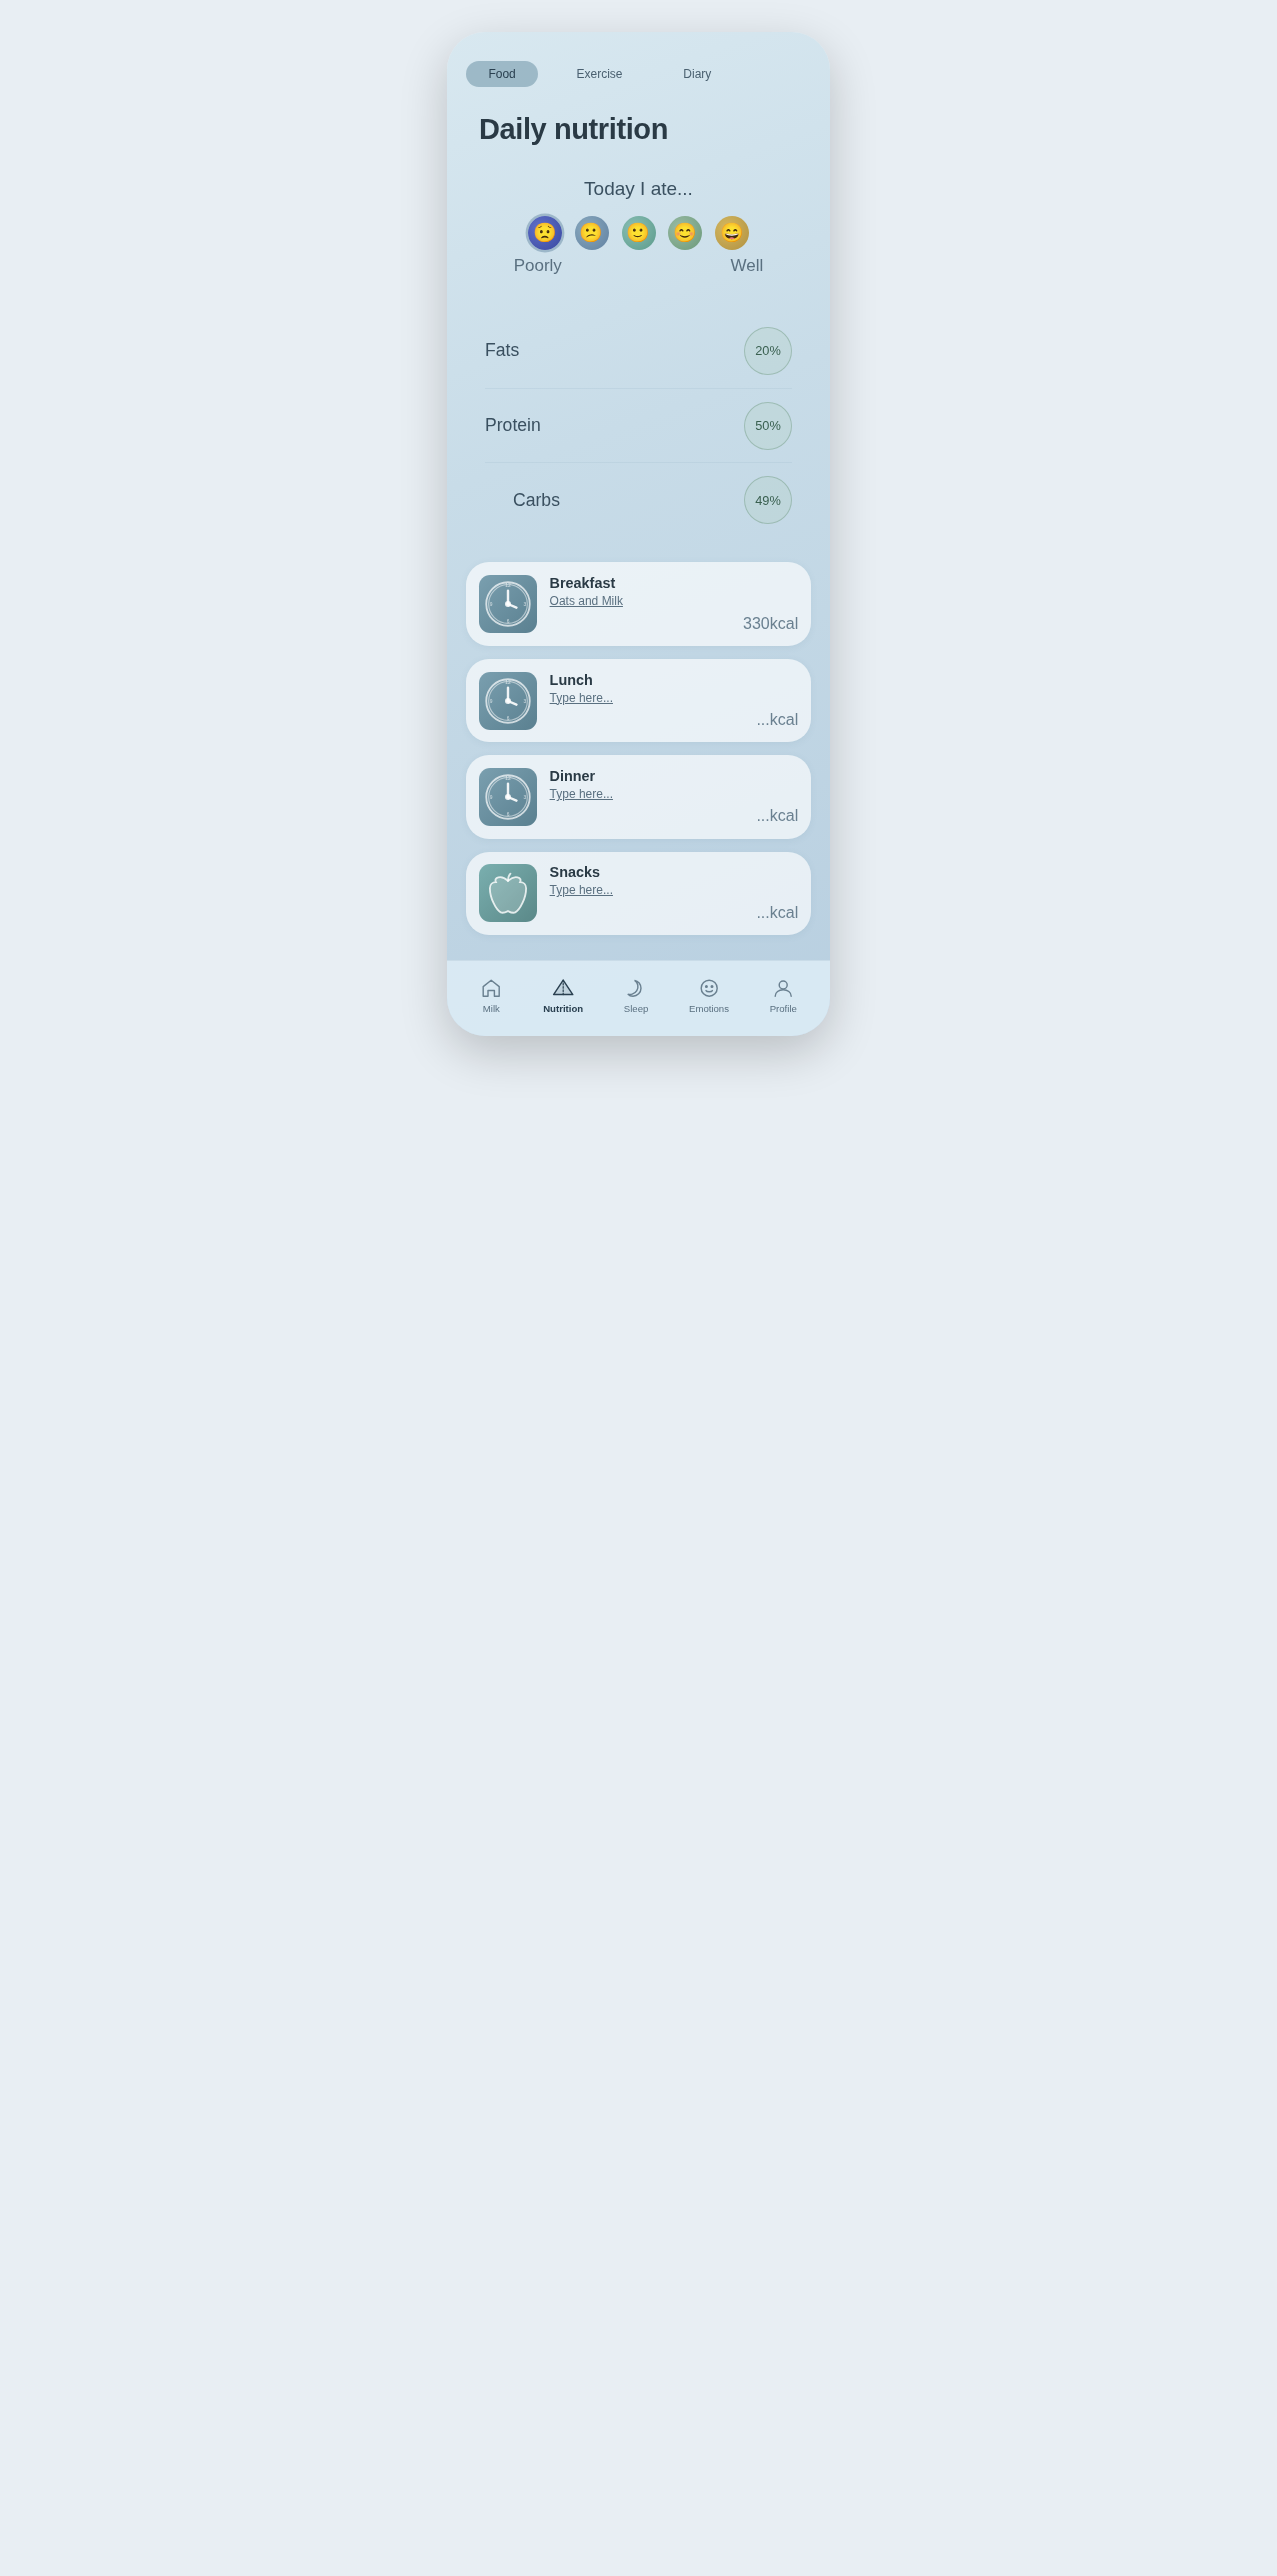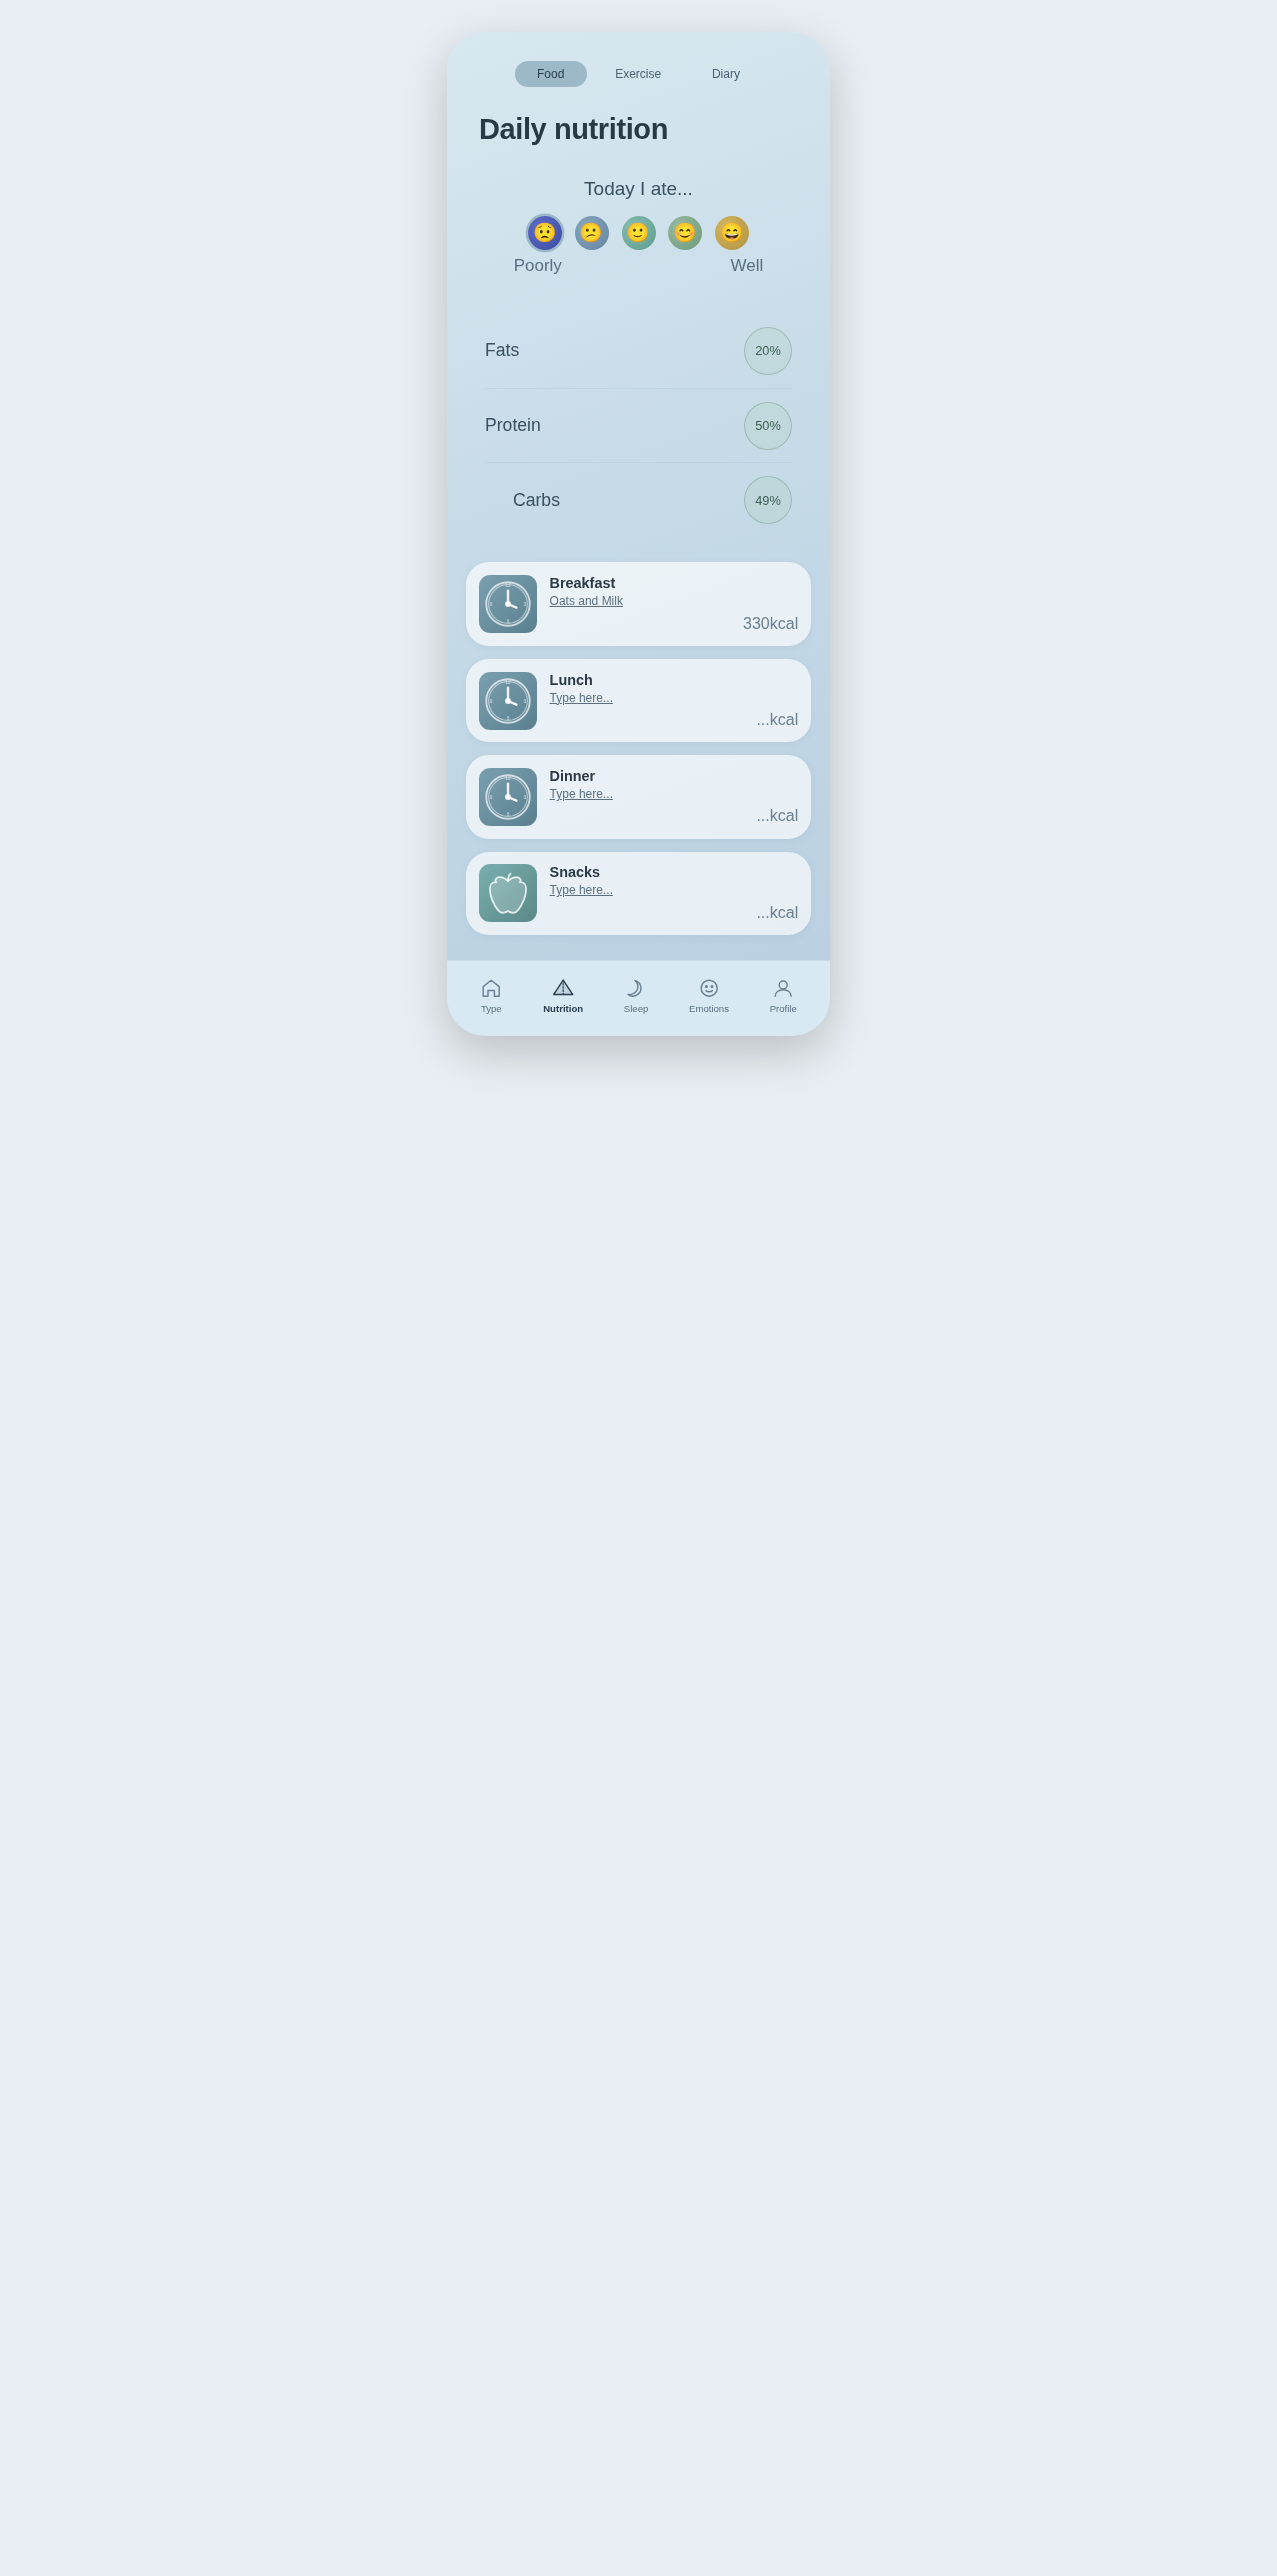"Food" .top-tabs { gap: 6px -> 16px; justify-content: center -> none }
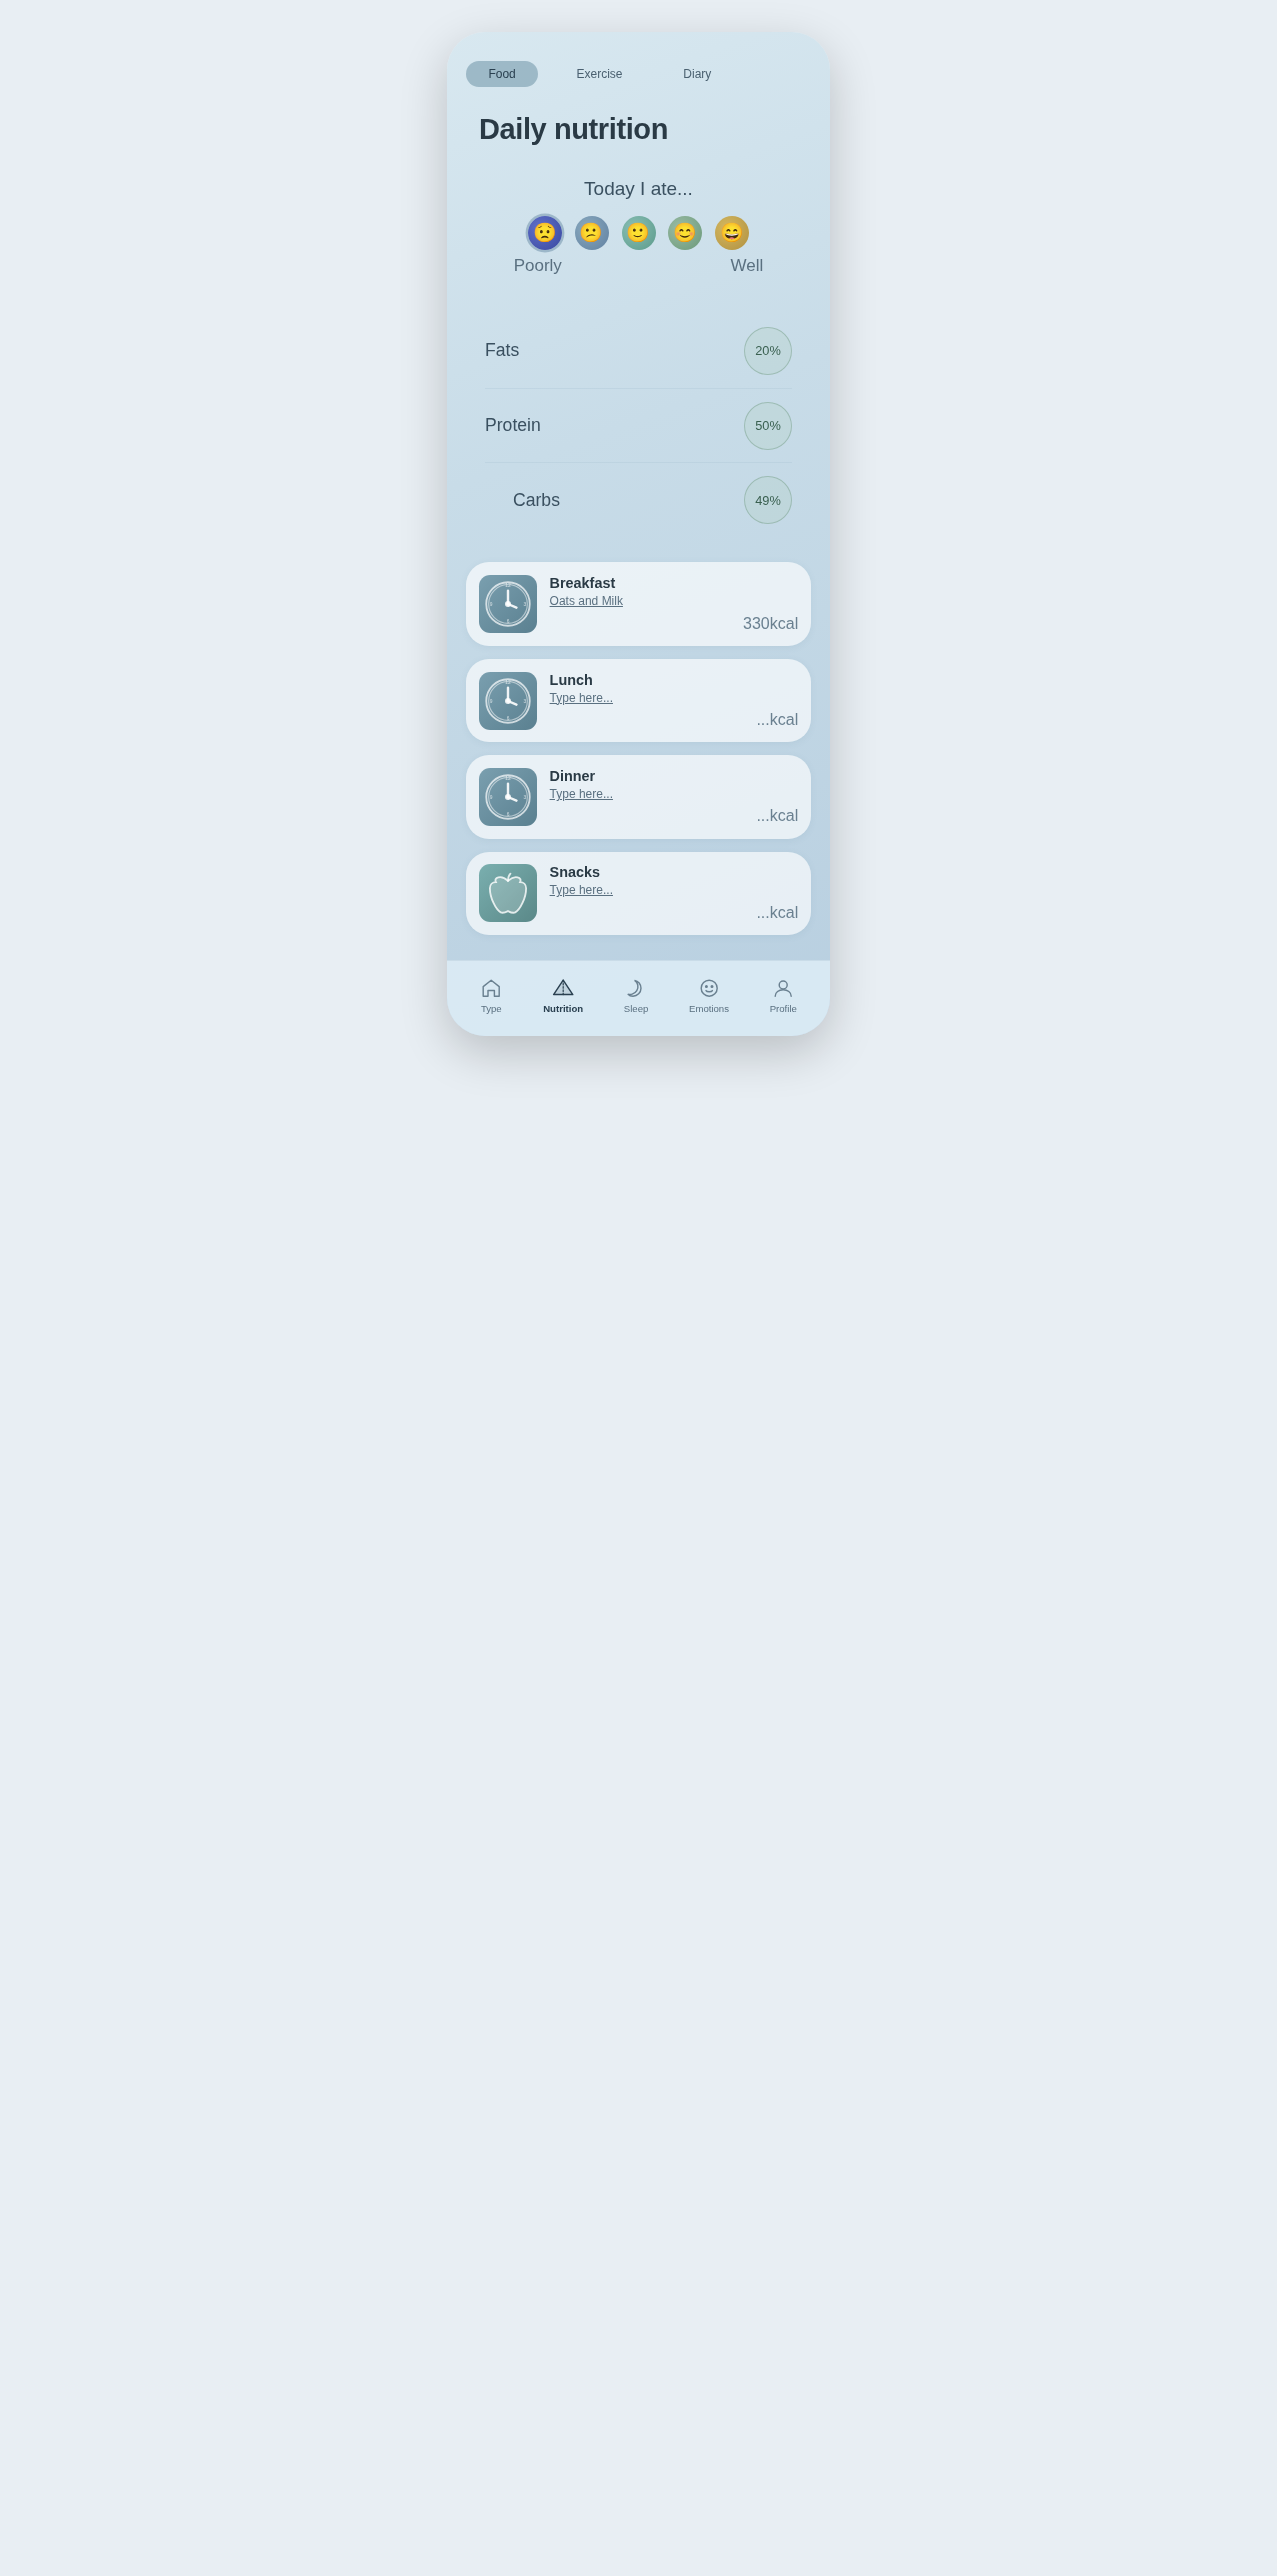"Type" span.nav-label { text: Type -> Milk }
